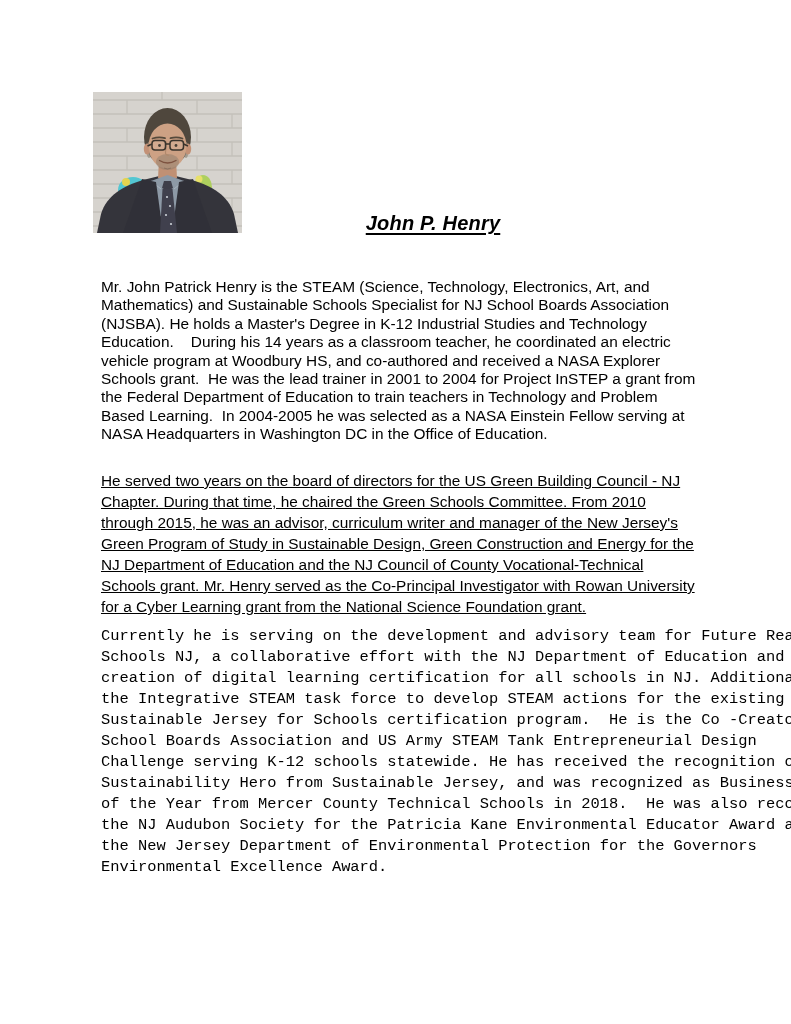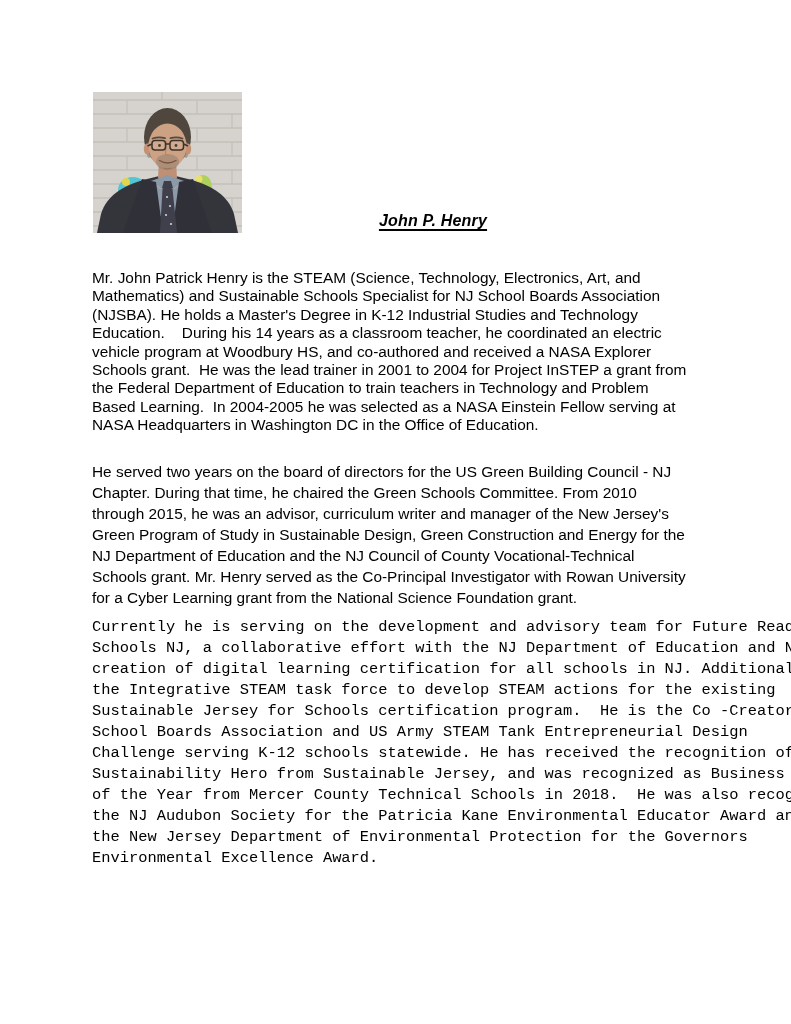"John P. Henry" .title { font-size: 16px -> 20px }
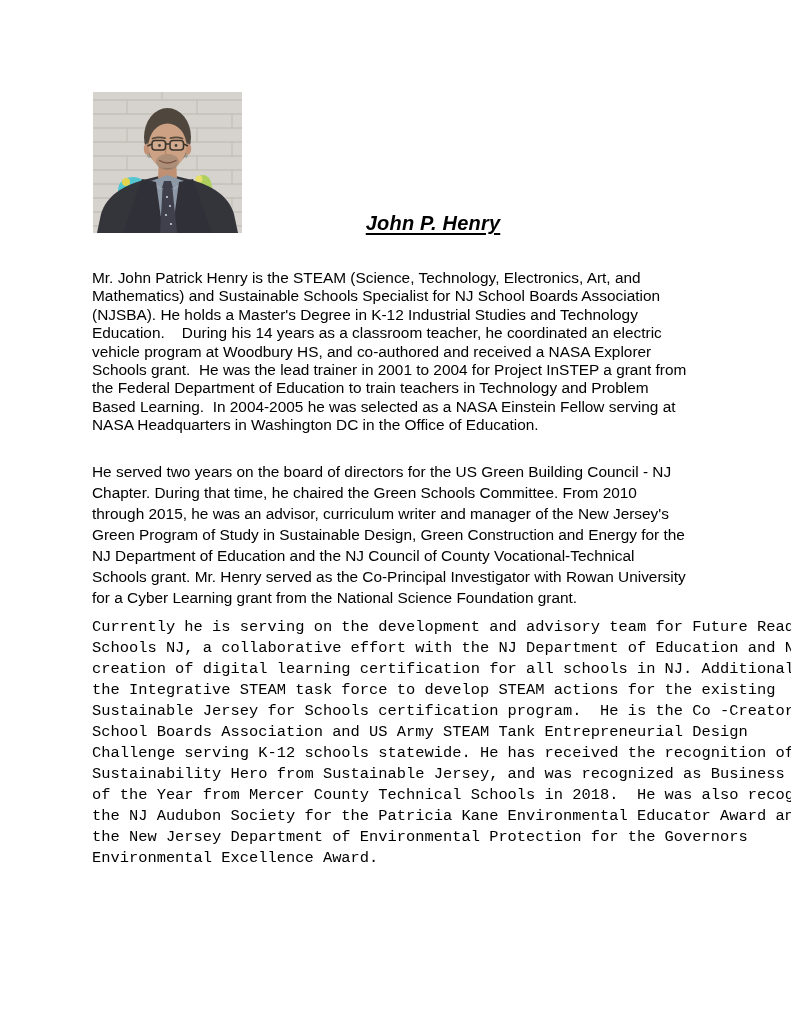"Mr. John Patrick Henry is" .para { margin: 1px -> 10px }
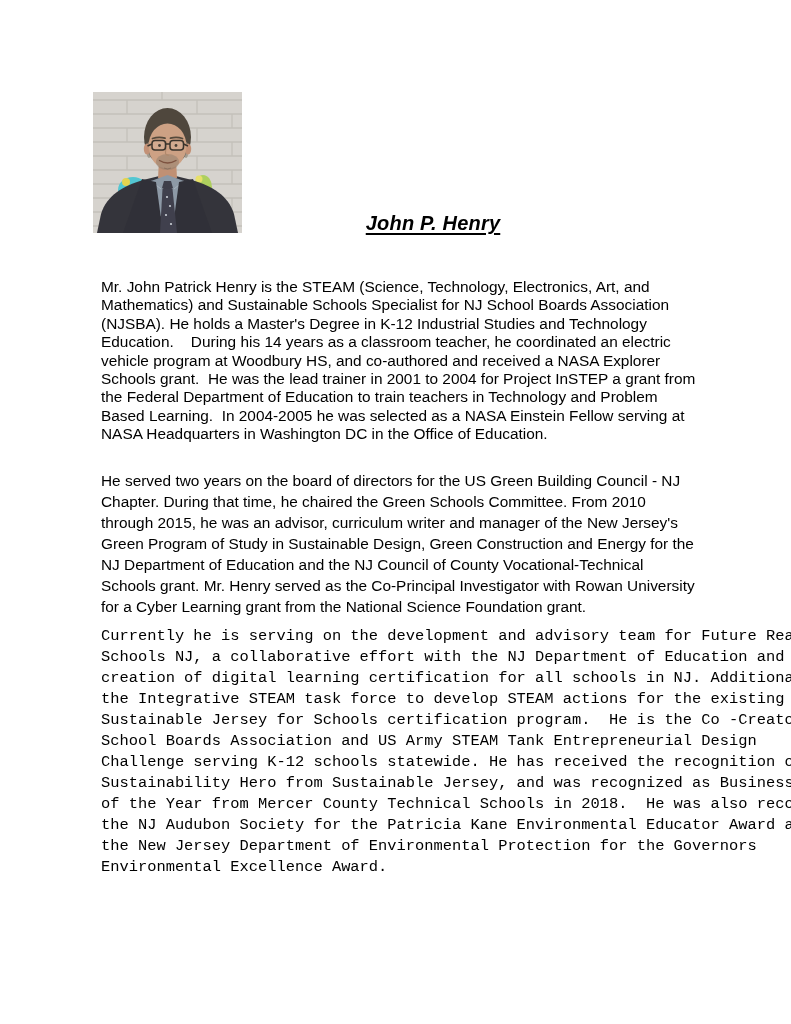"He served two years on" .p2 { text-decoration: none -> underline }
